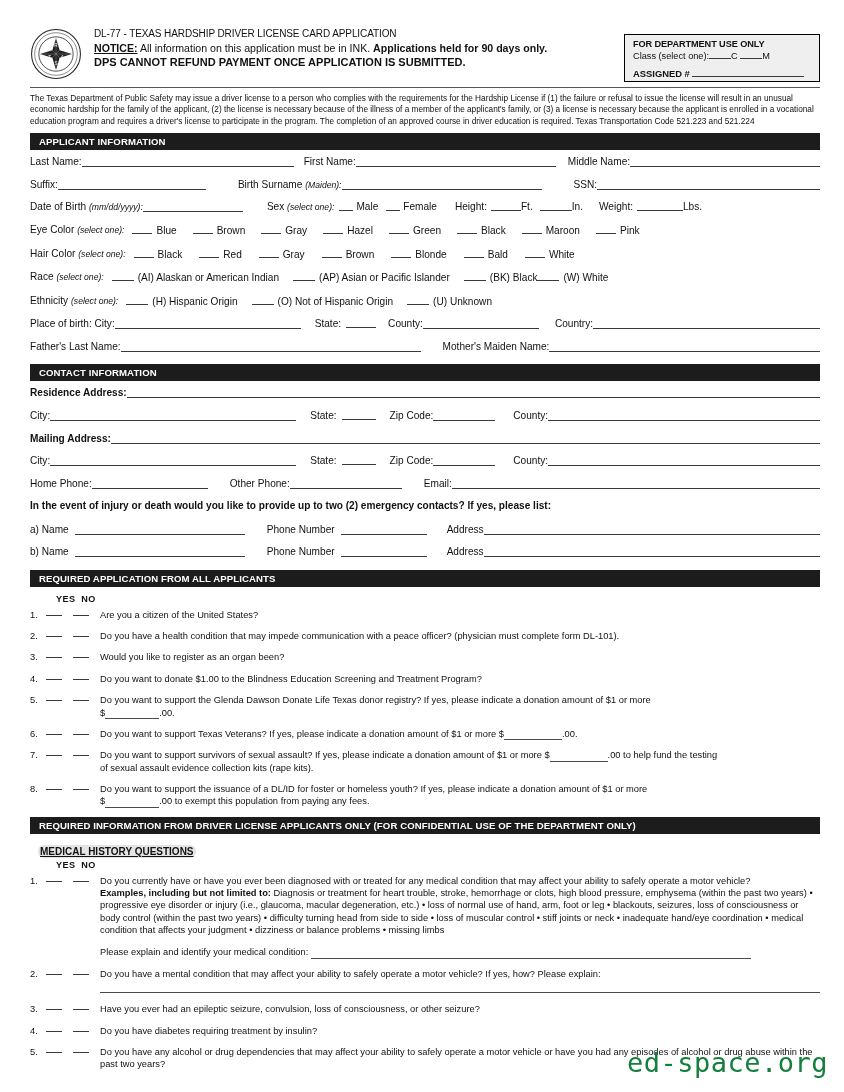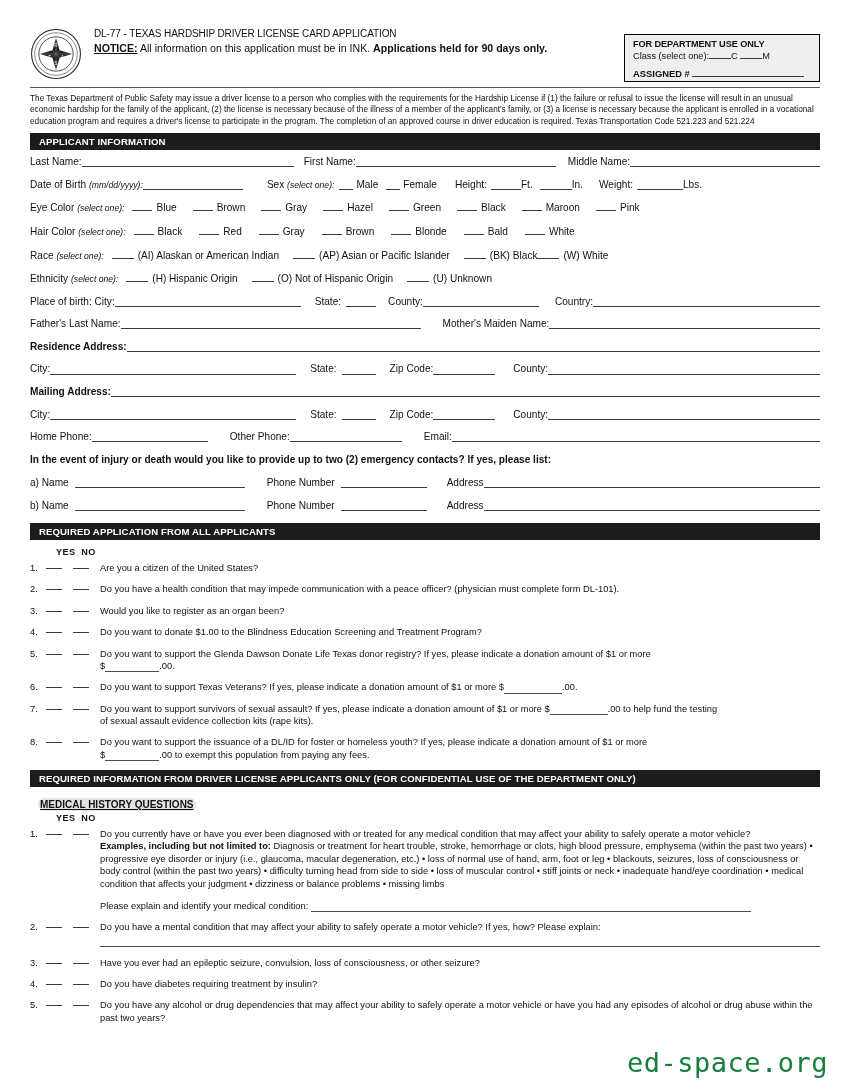"DPS CANNOT REFUND PAYMENT ONCE" div.notice-l2 { html: none -> <div>DPS CANNOT REFUND PAYMENT ONCE APPLICATION IS SUBMITTED.</div> }
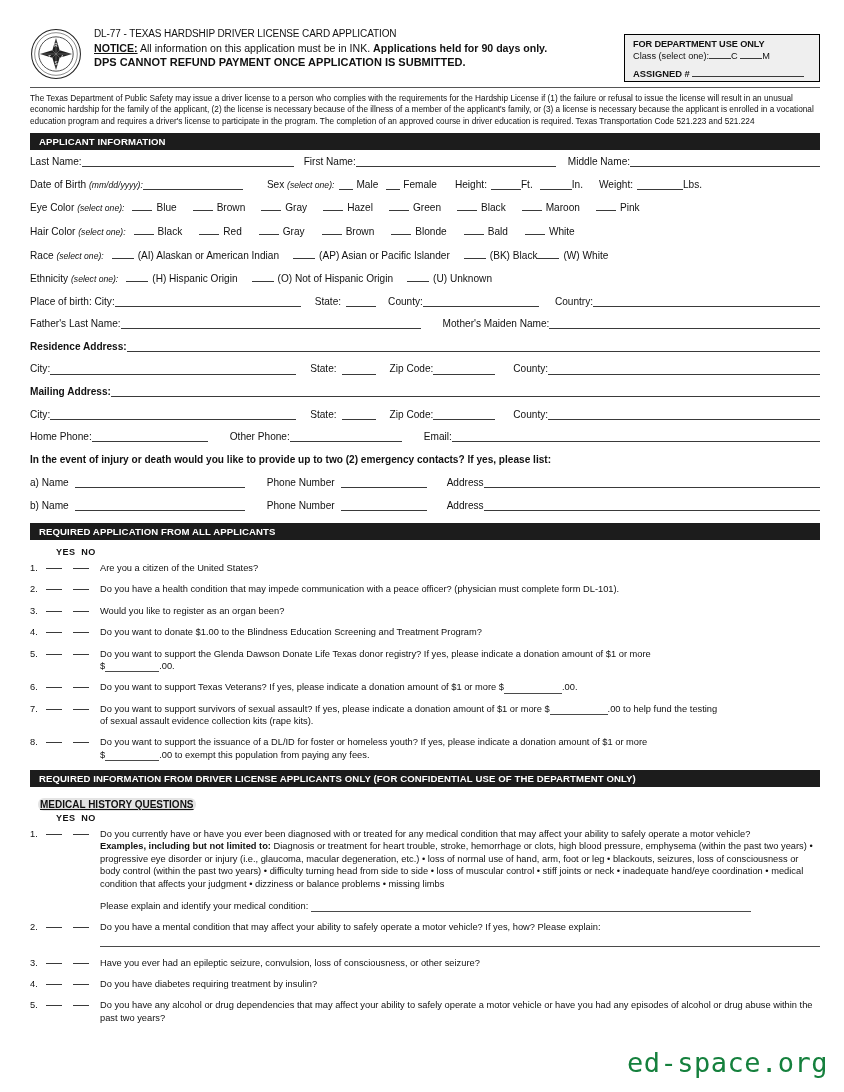"Last Name:" .row { align-items: flex-end -> flex-start }
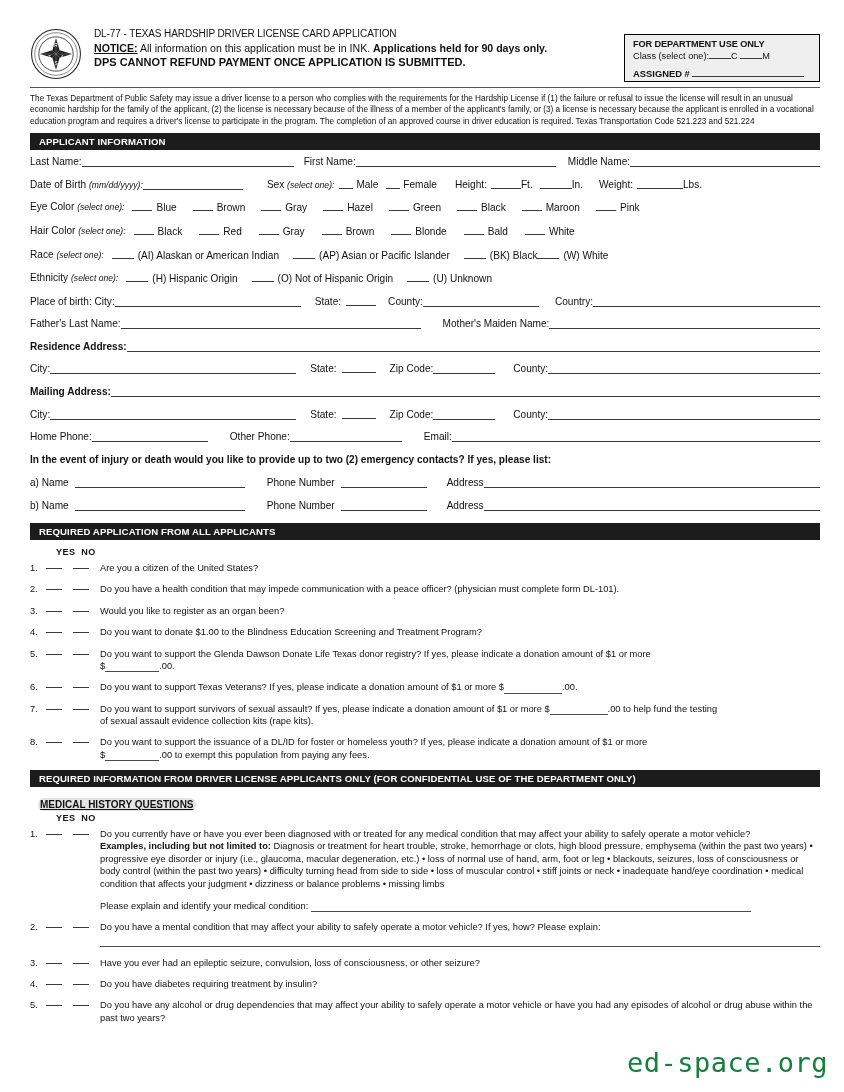"Suffix:" div.row { html: none -> <div> <span>Suffix:</span> <span></span> <span></span> <span><span>Birth Surname</span> <i>(Maiden):</i></span> <span></span> <span></span> <span>SSN:</span> <span></span> </div> }
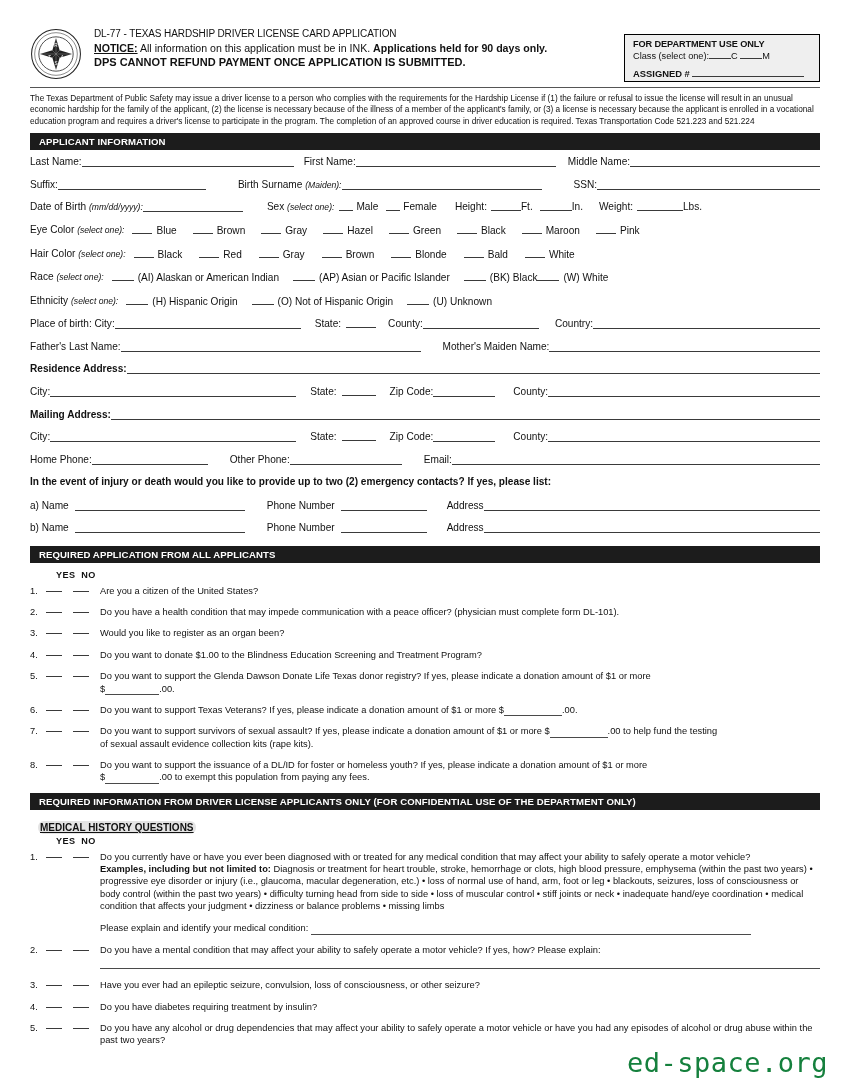"CONTACT INFORMATION" div.bar { html: none -> <div>CONTACT INFORMATION</div> }
